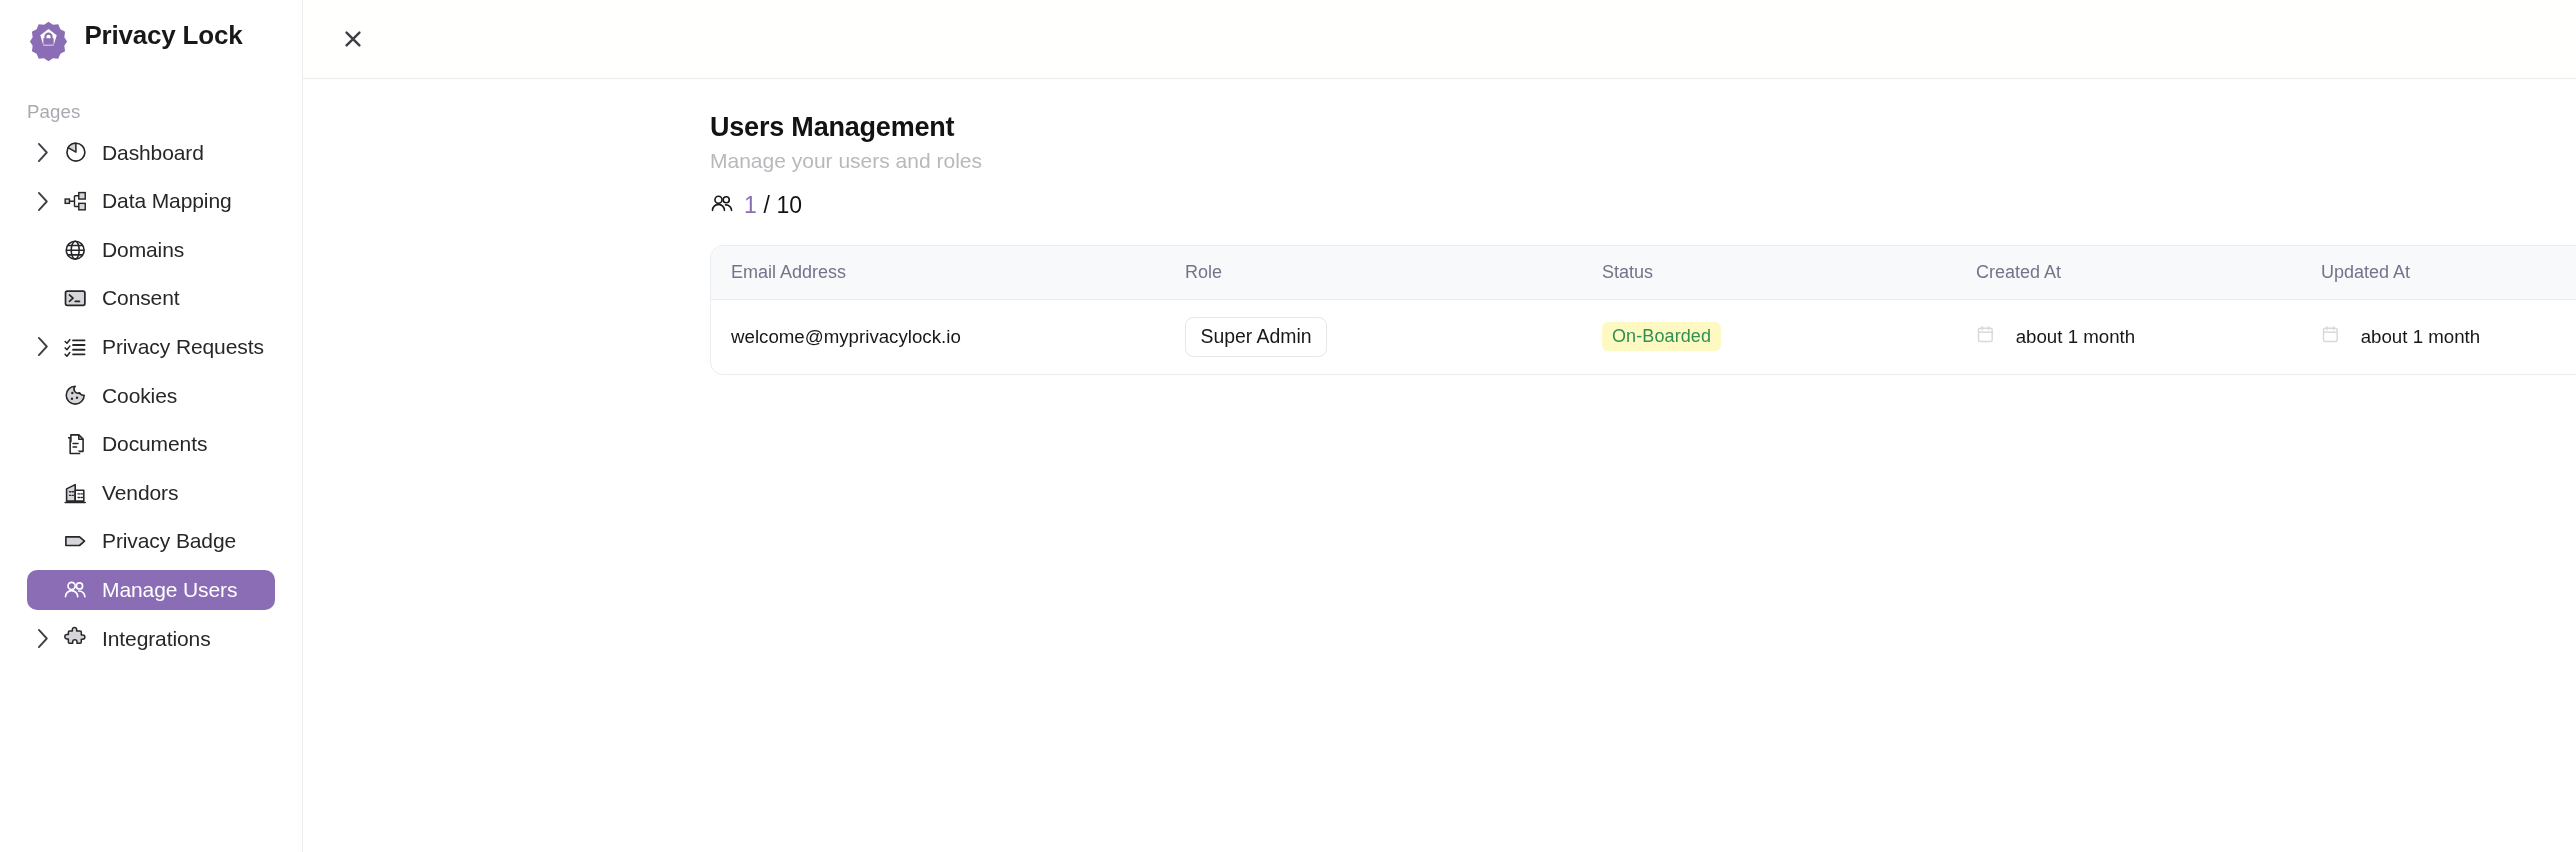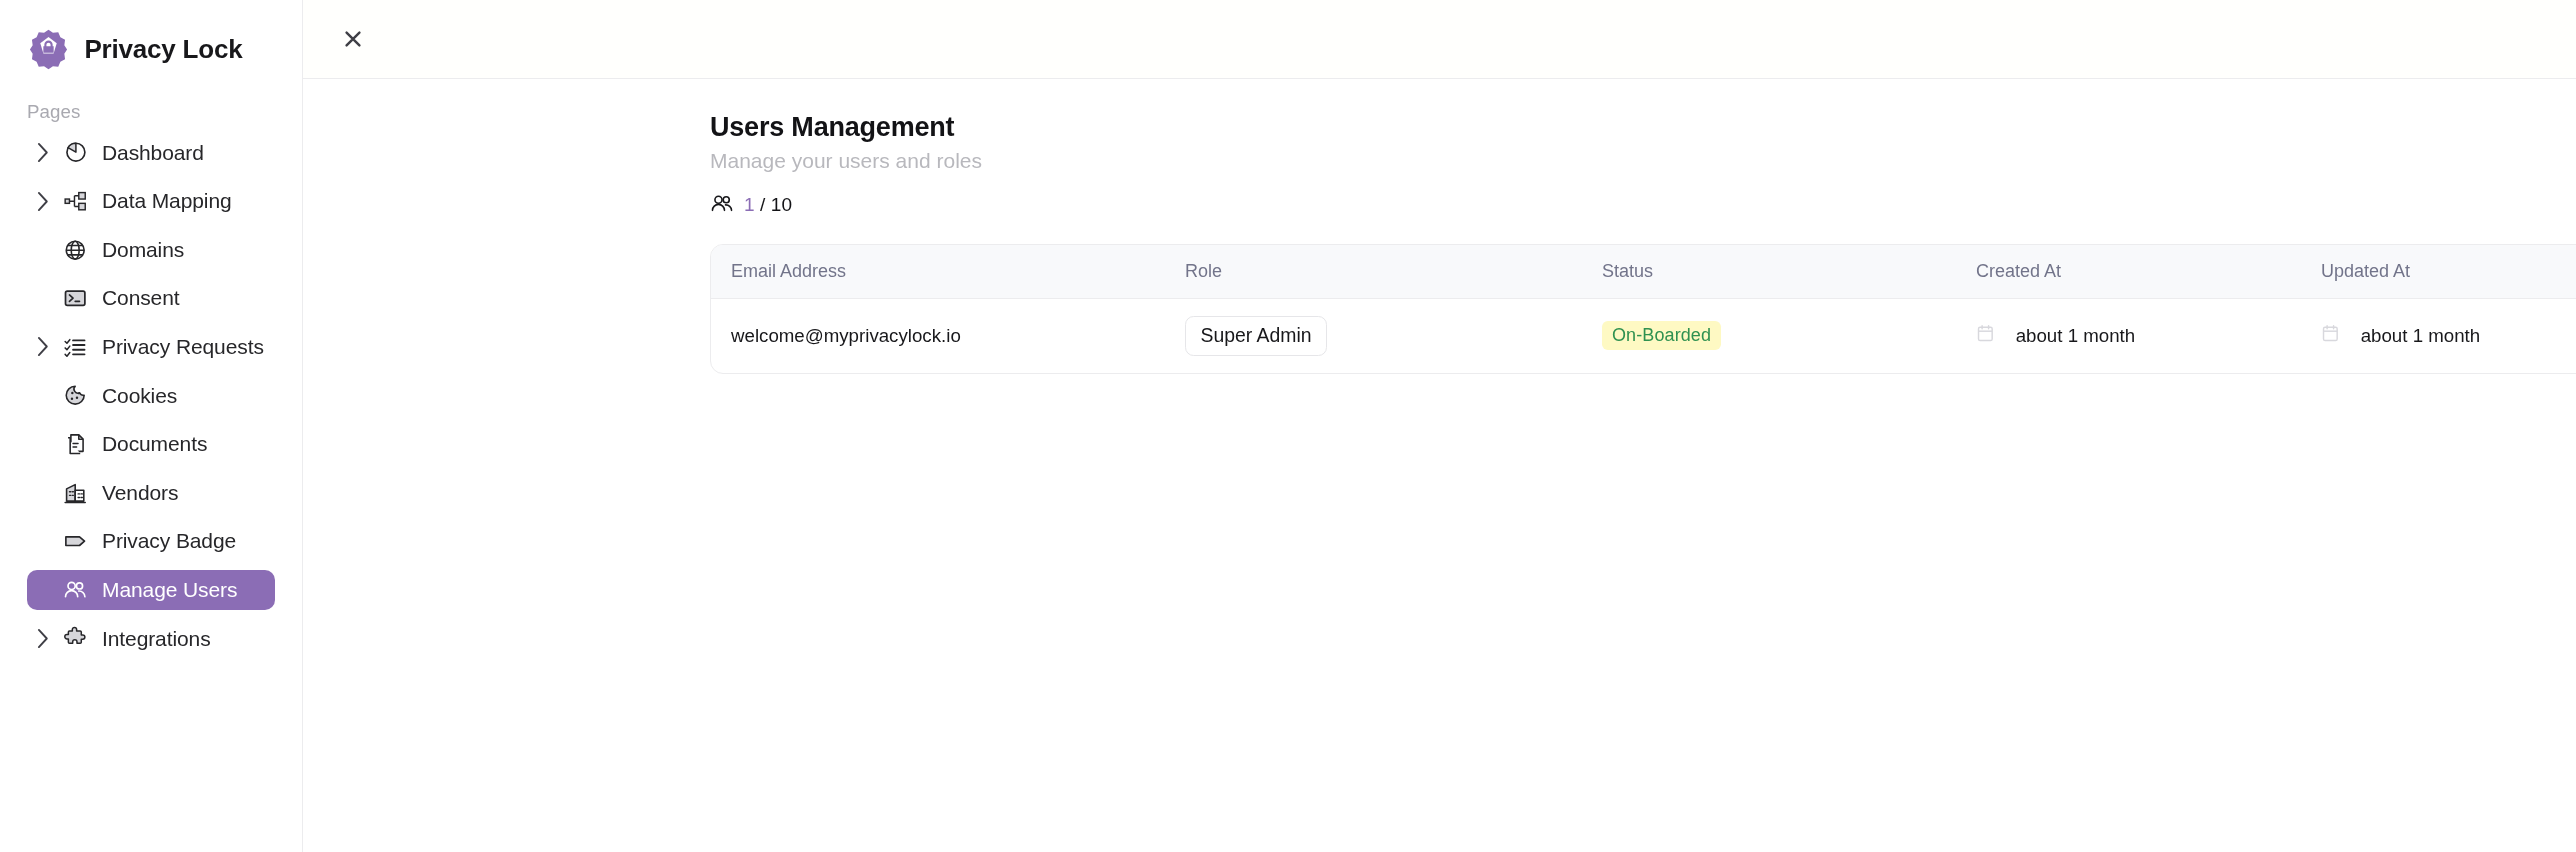"Privacy Lock" .brand { align-items: center -> flex-start }
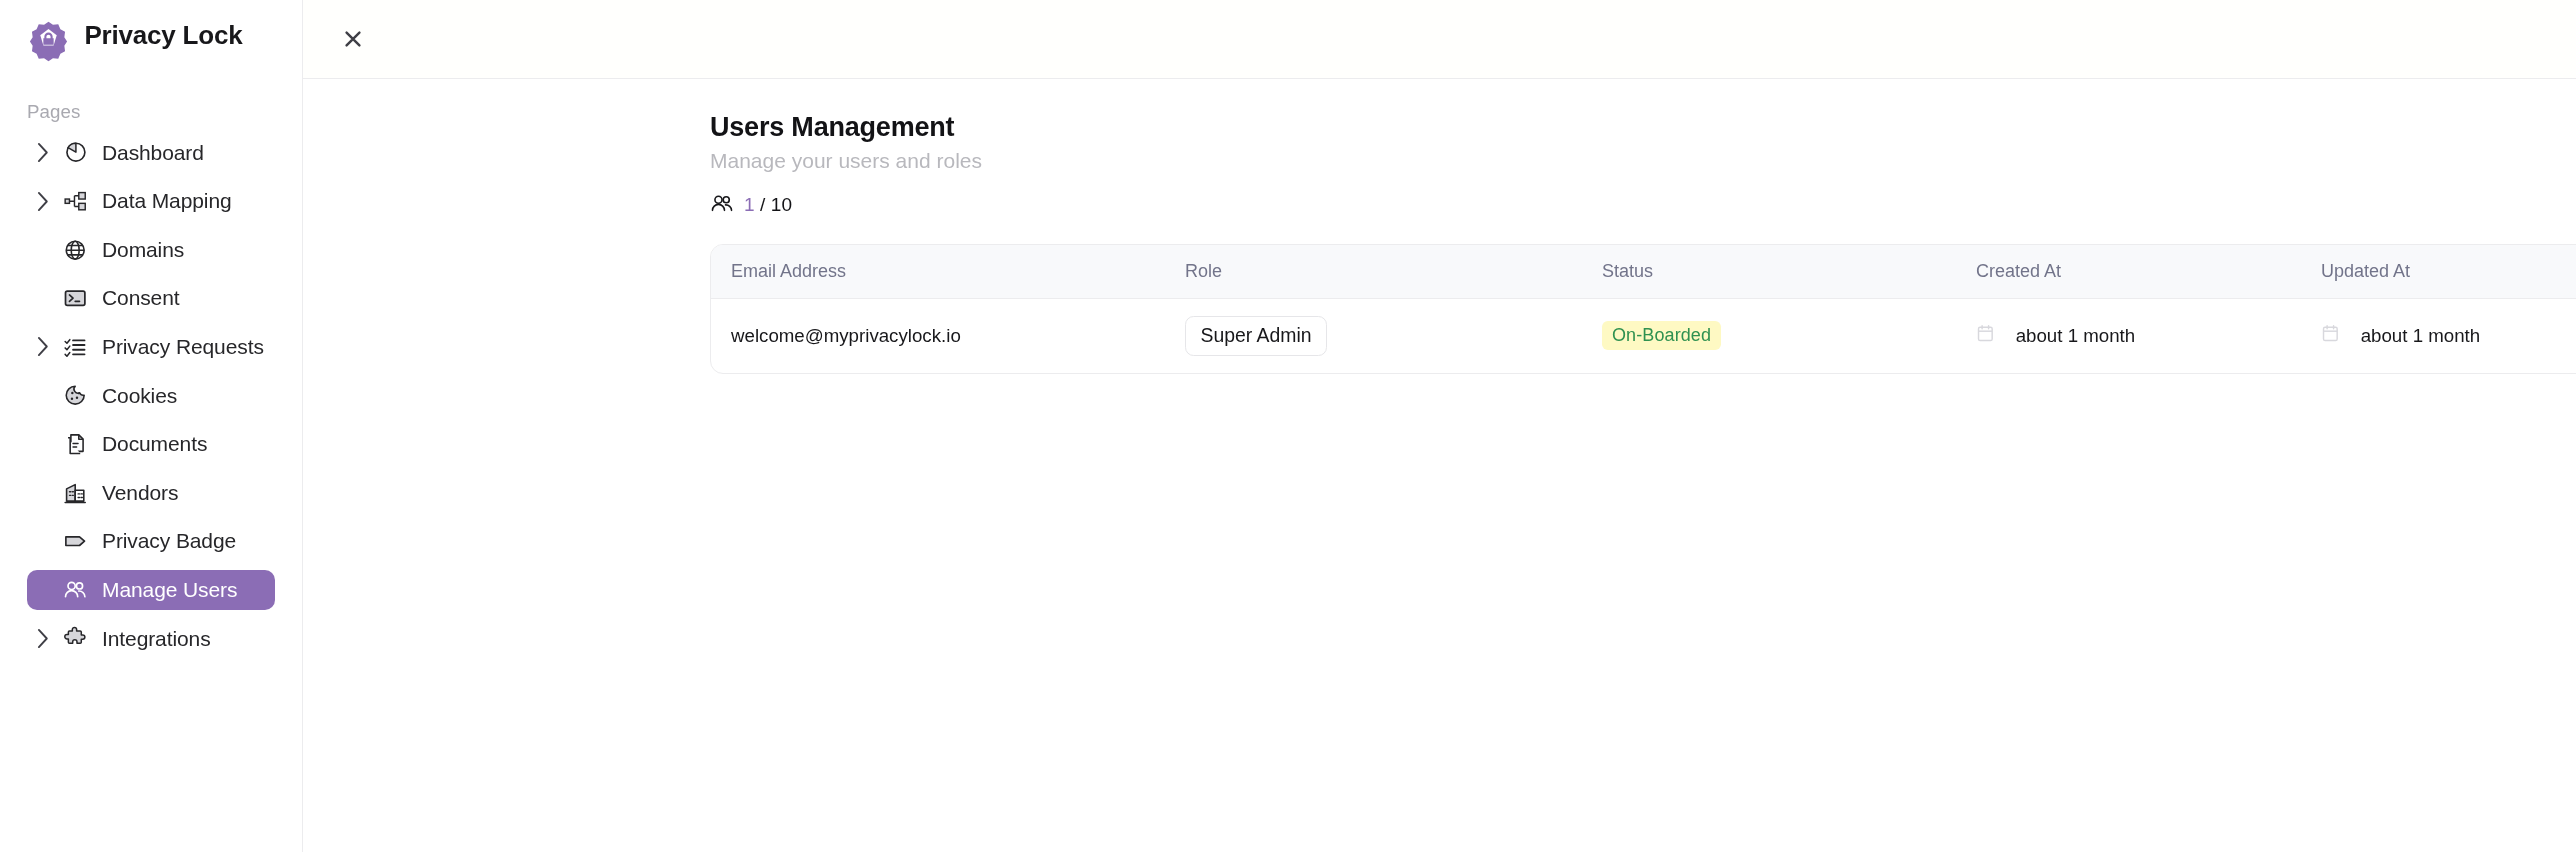"1 / 10" .counter-text { font-size: 19px -> 23px }
